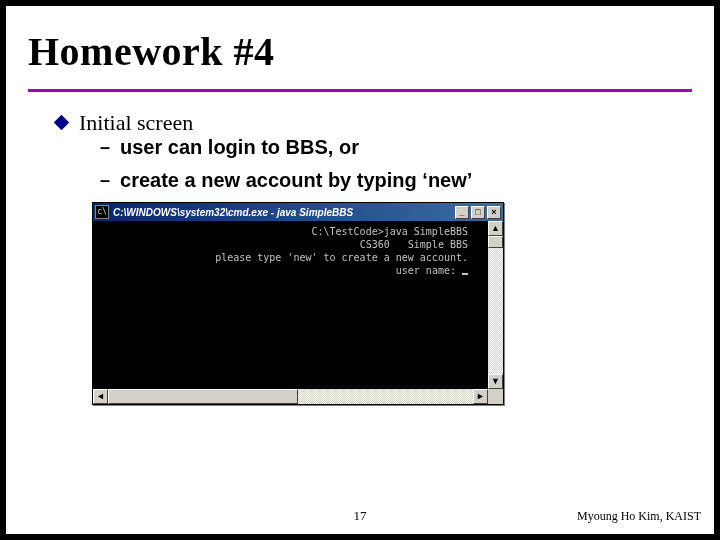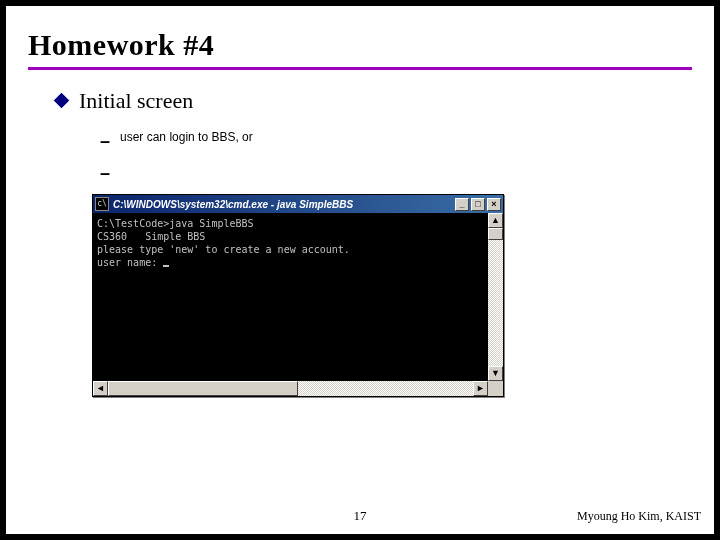"Homework #4" .title { font-size: 30px -> 40px; margin: 4px 0 5px 0 -> 4px 0 14px 0 }
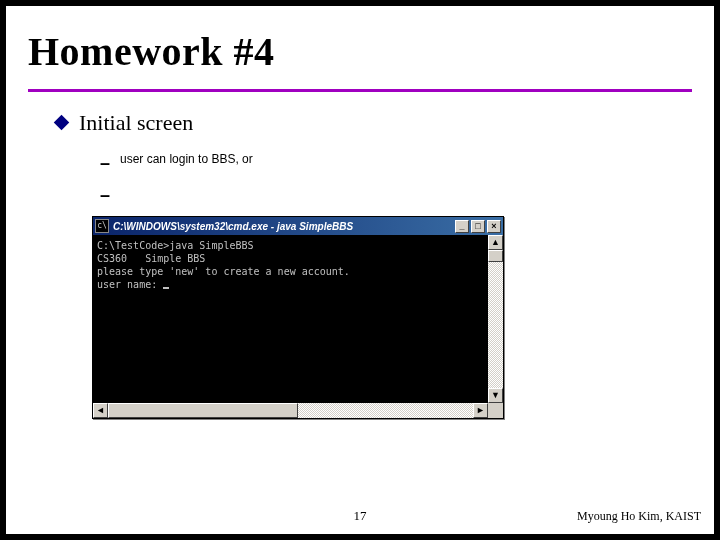"Initial screen" .bullet-row { margin-bottom: 16px -> 0 }
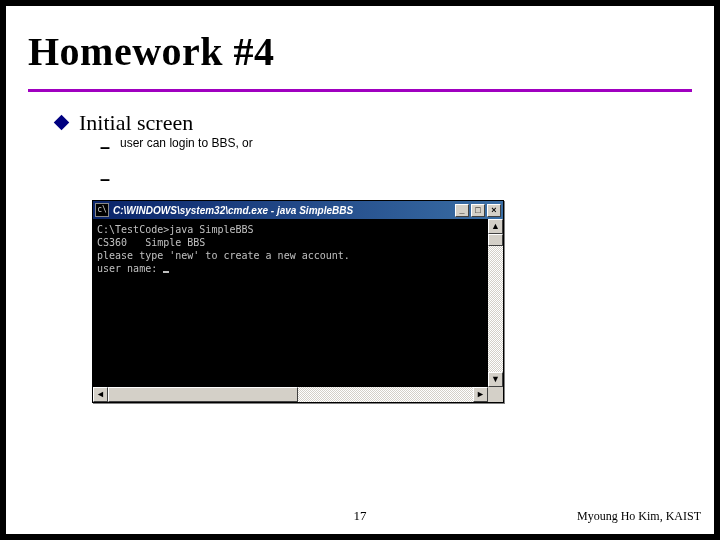"user can login to BBS," .sub-text { font-size: 12px -> 20px; font-weight: 400 -> 700 }
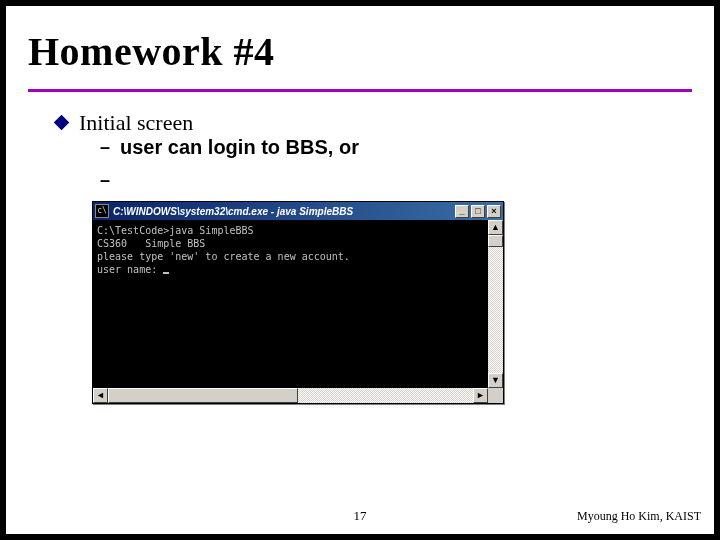"create a new account by" div.sub-text { html: none -> <div>create a new account by typing ‘new’</div> }
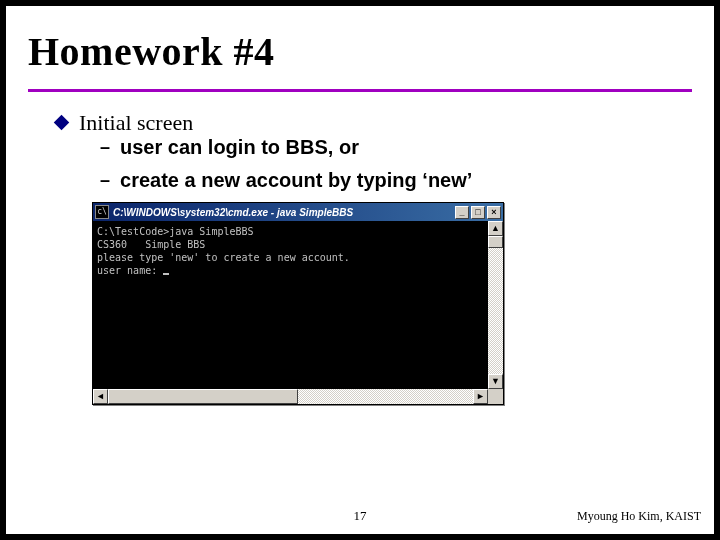"C:\TestCode>java SimpleBBS CS360 Simple" .console-body { text-align: none -> right }
